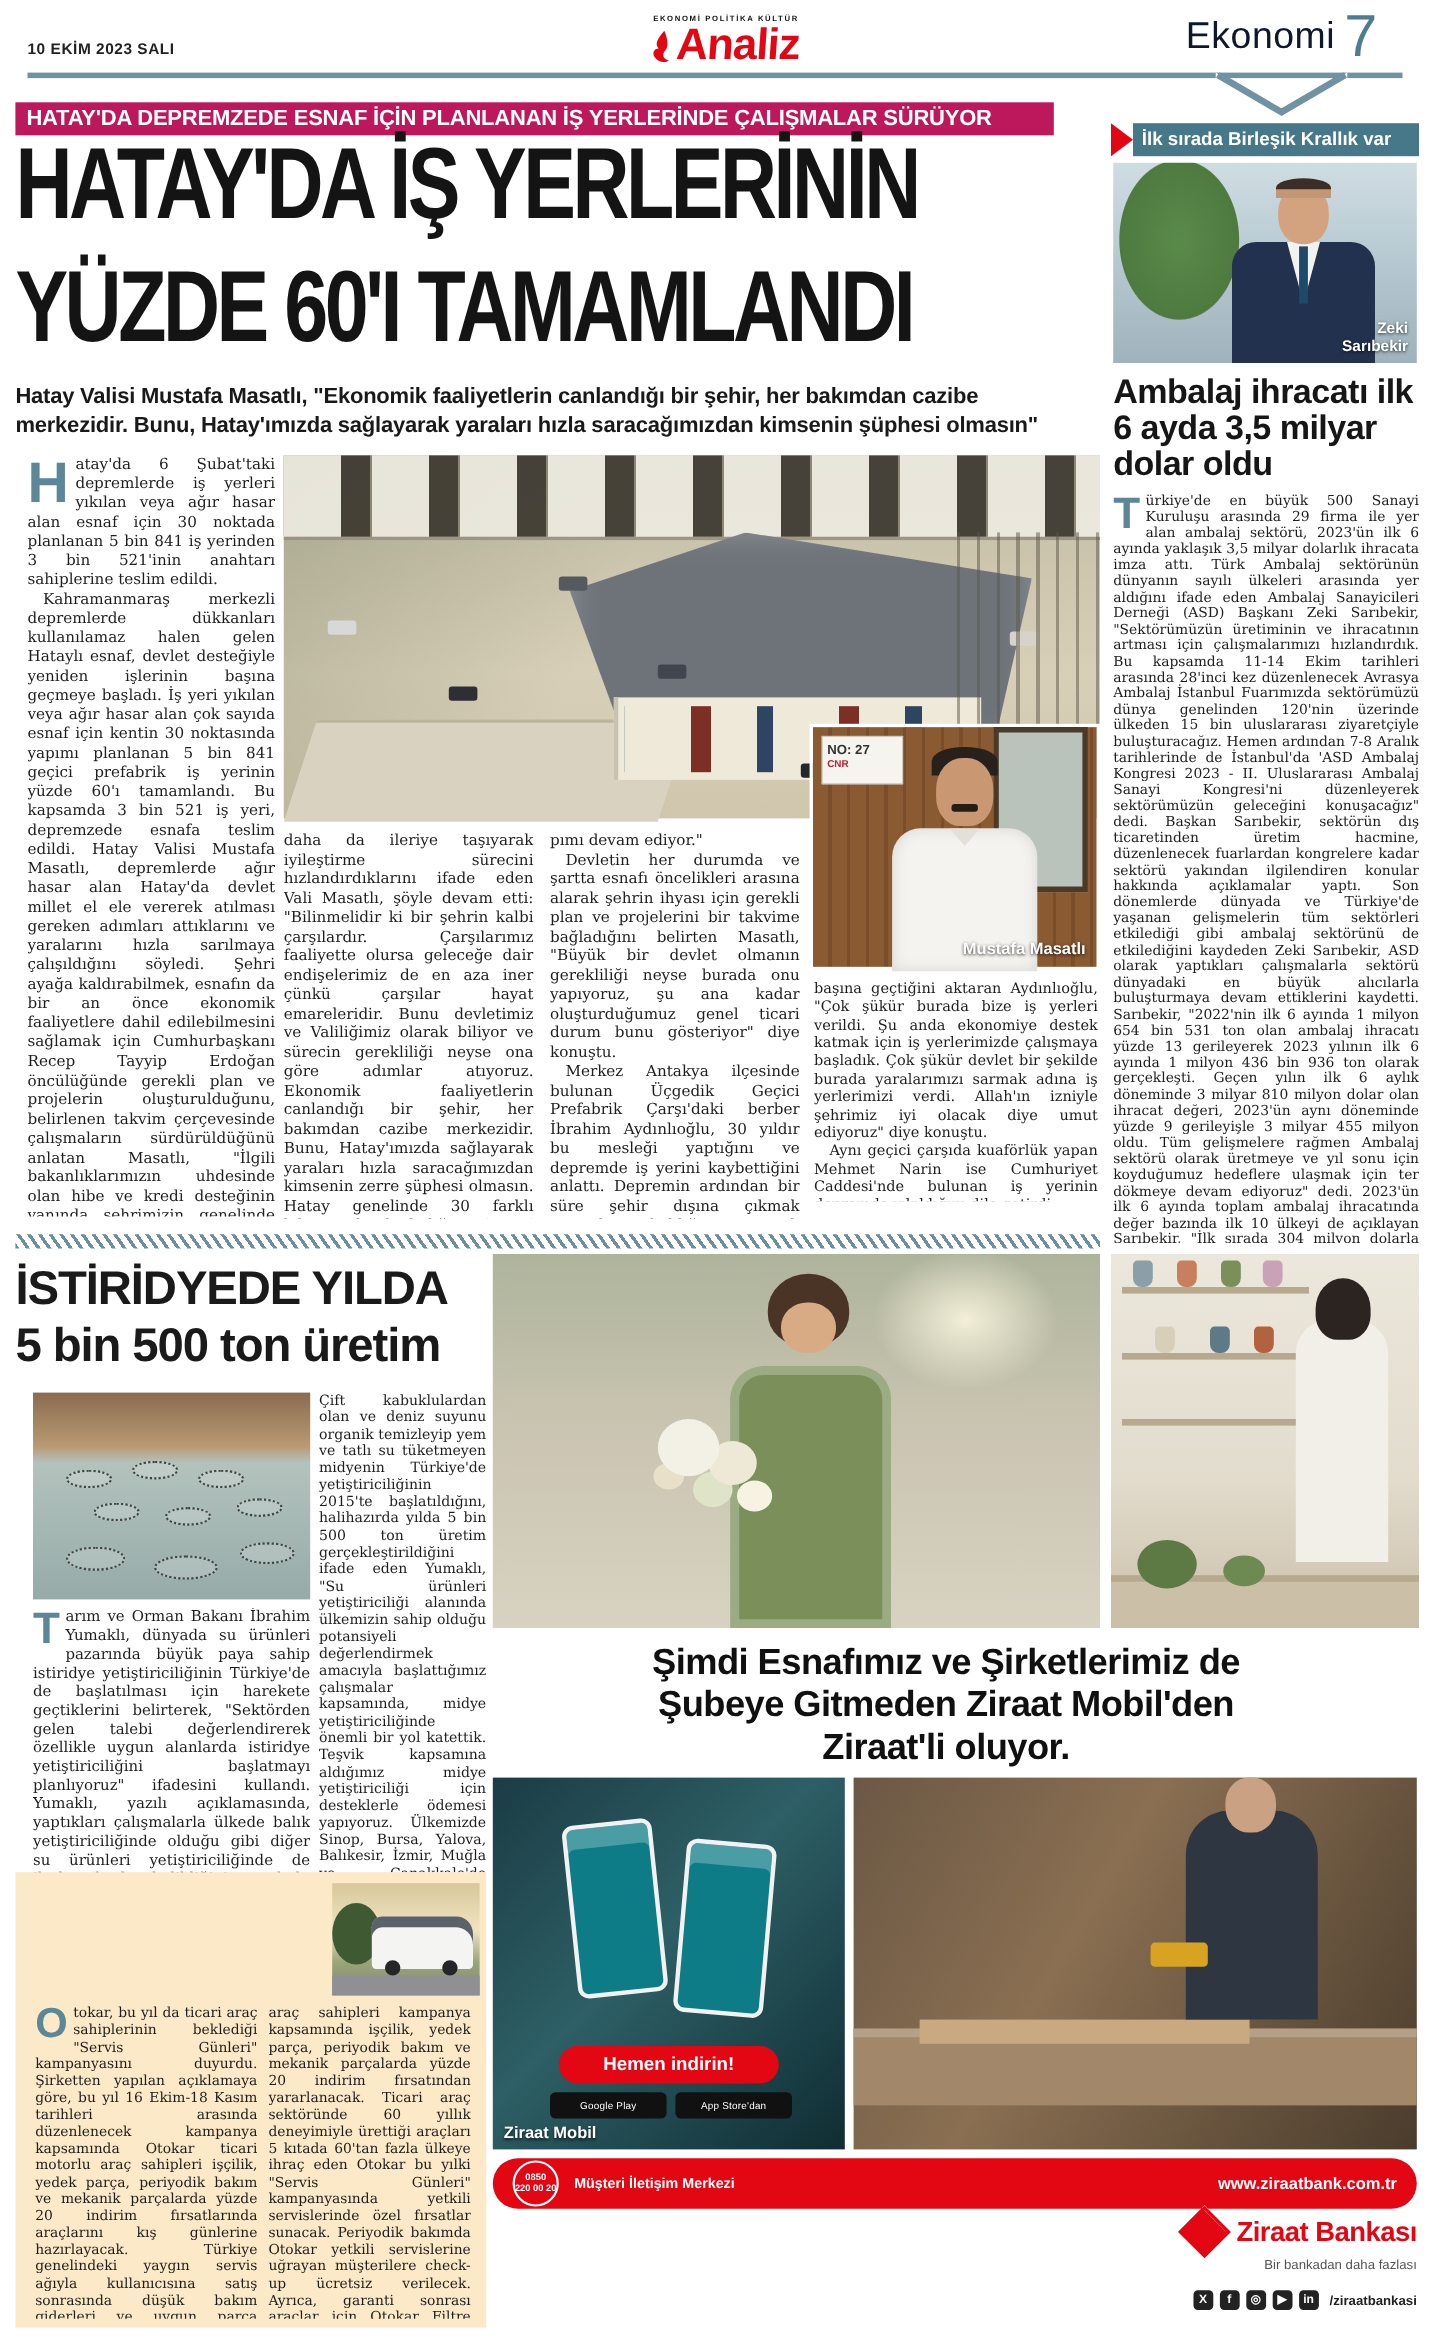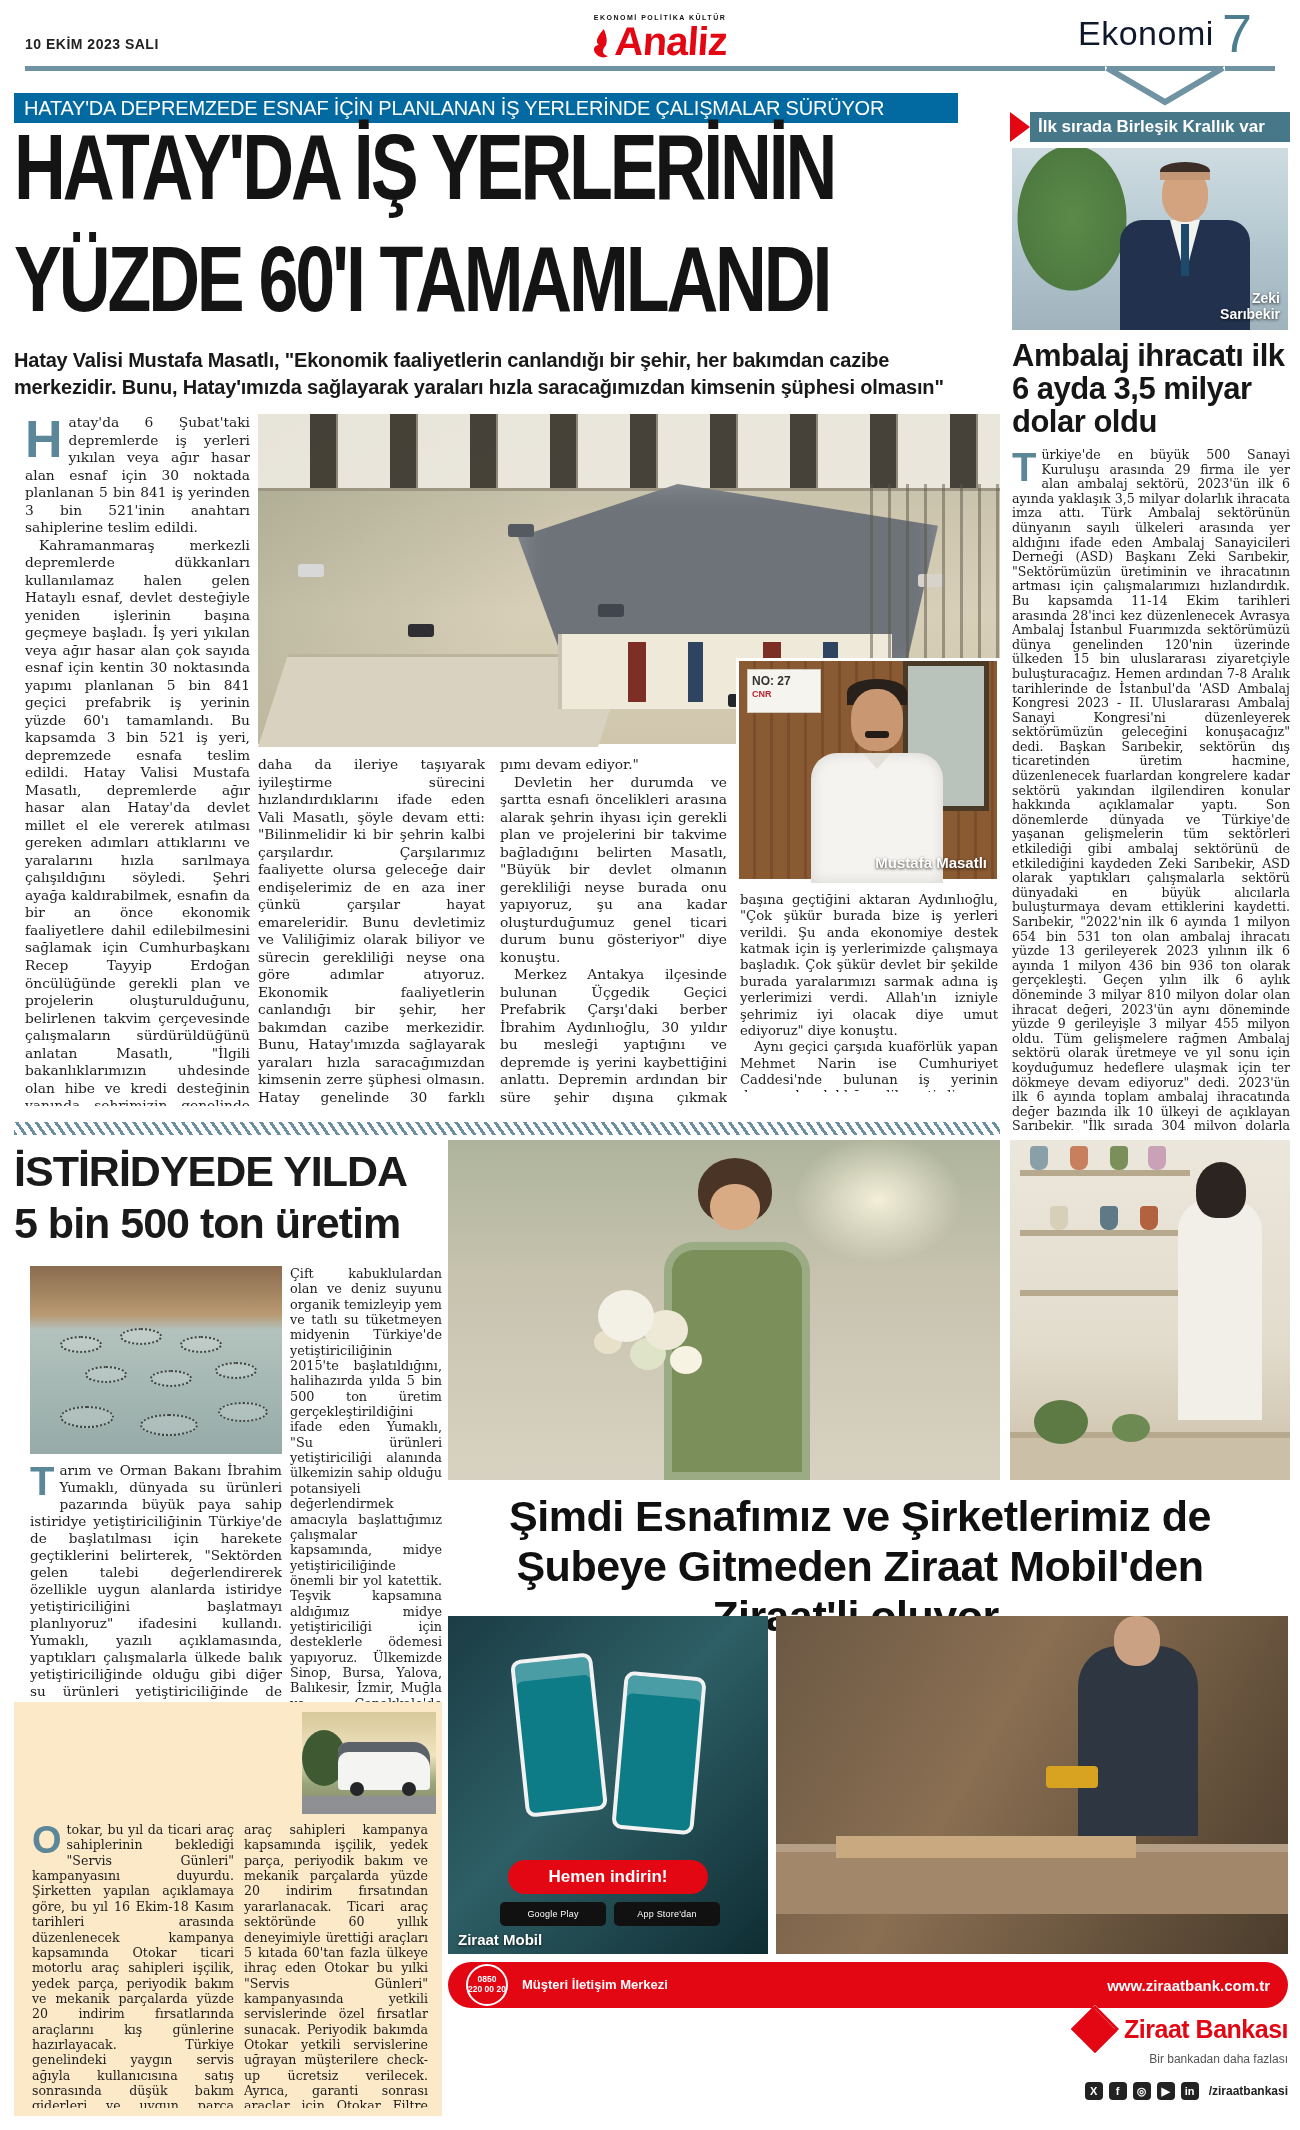"HATAY'DA DEPREMZEDE ESNAF İÇİN PLANLANAN" .kicker { background: #0369a1 -> #be185d; font-weight: normal -> bold }
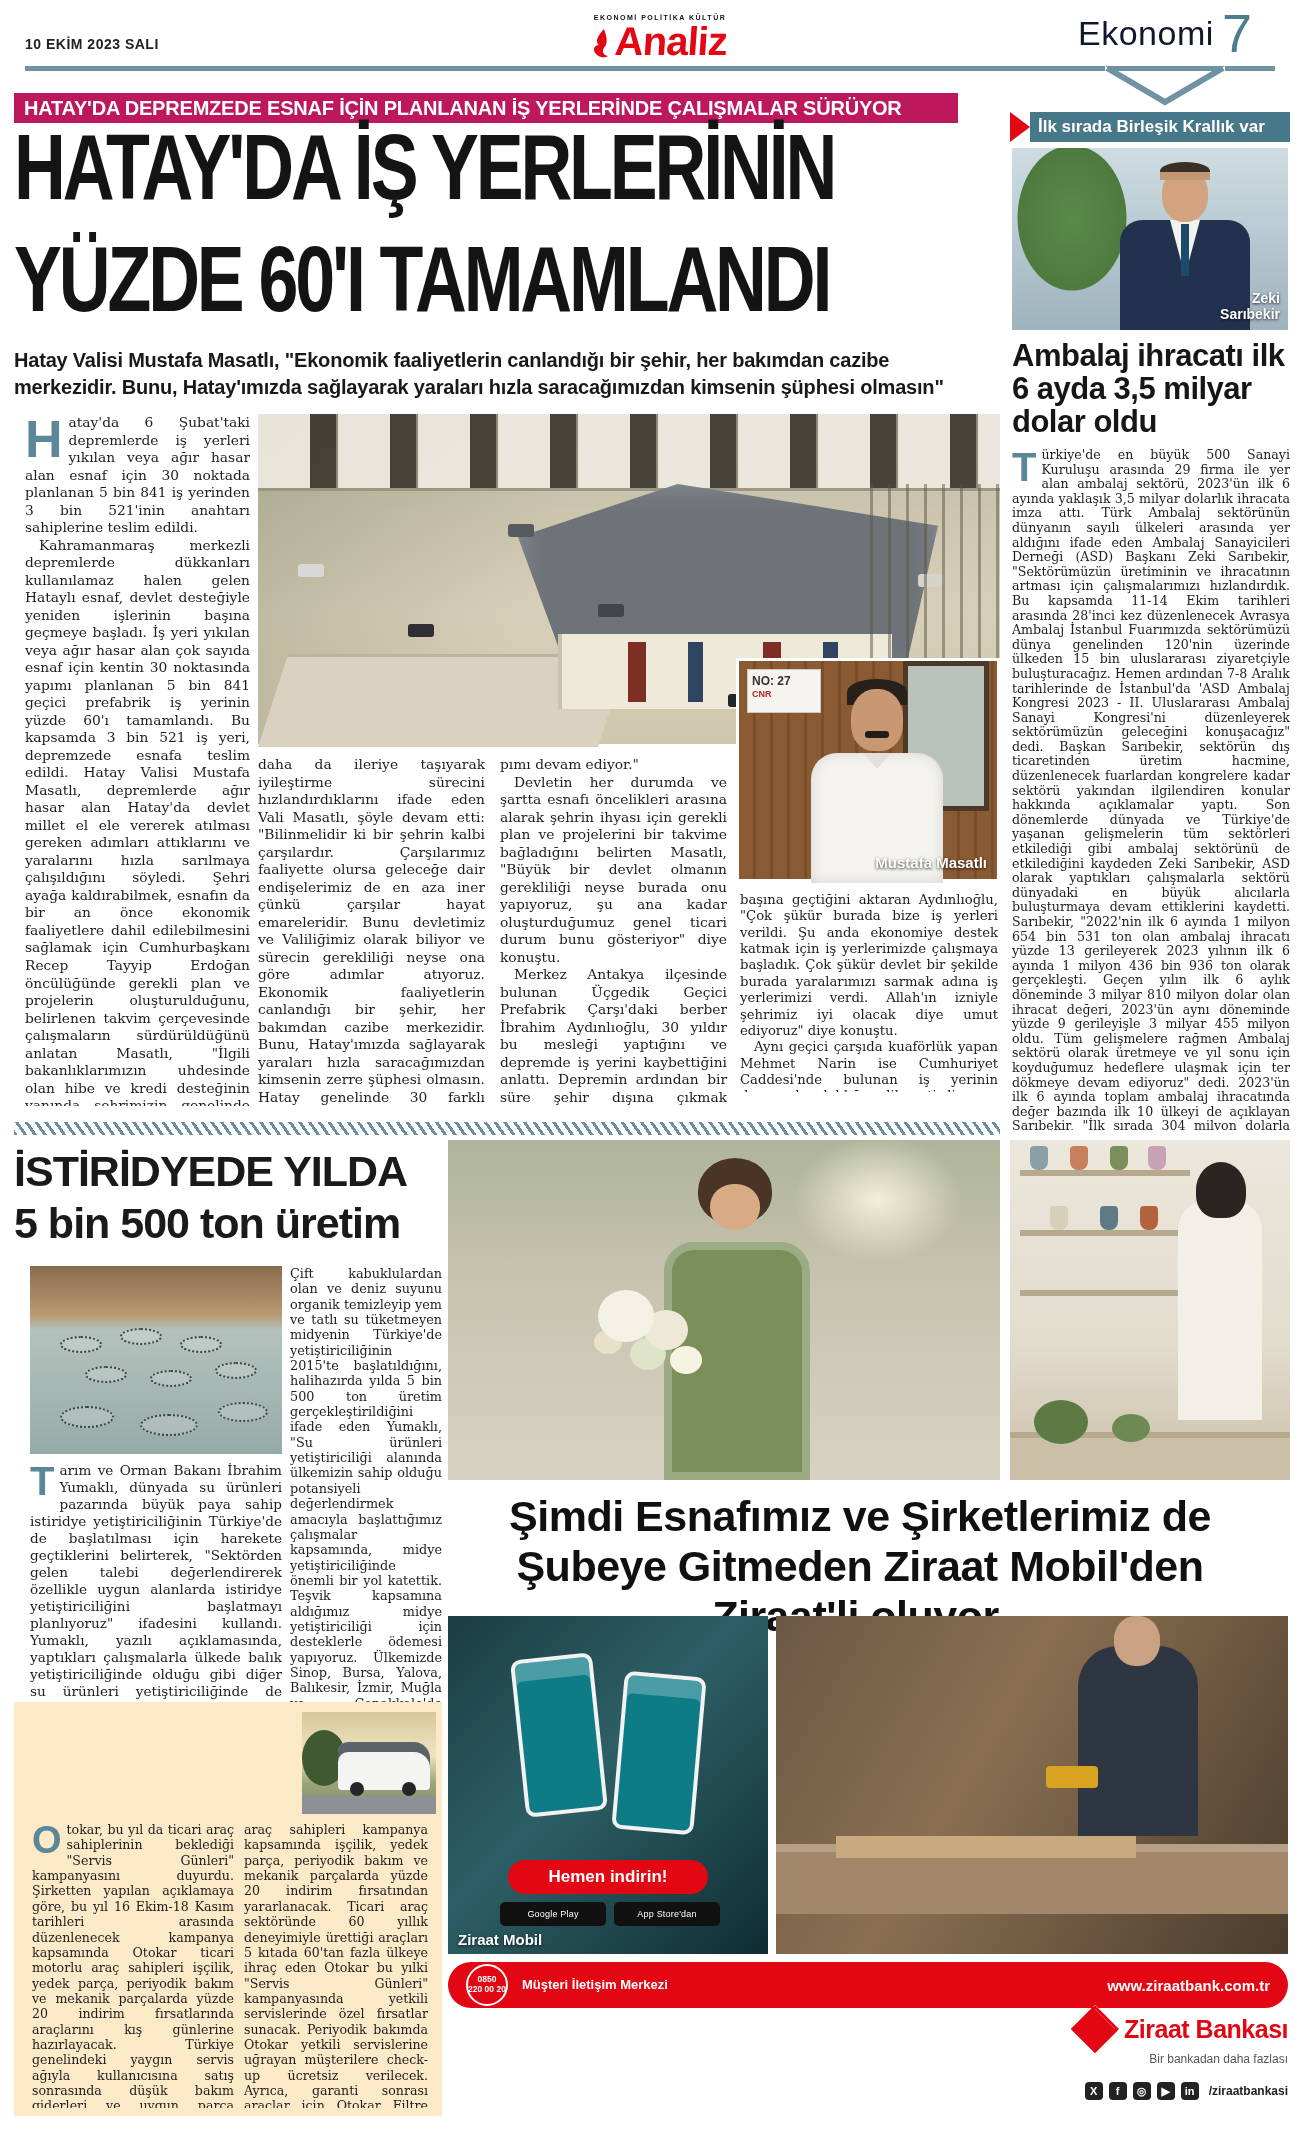"Şimdi Esnafımız ve Şirketlerimiz de" .ad-head { font-size: 43px -> 33px }
